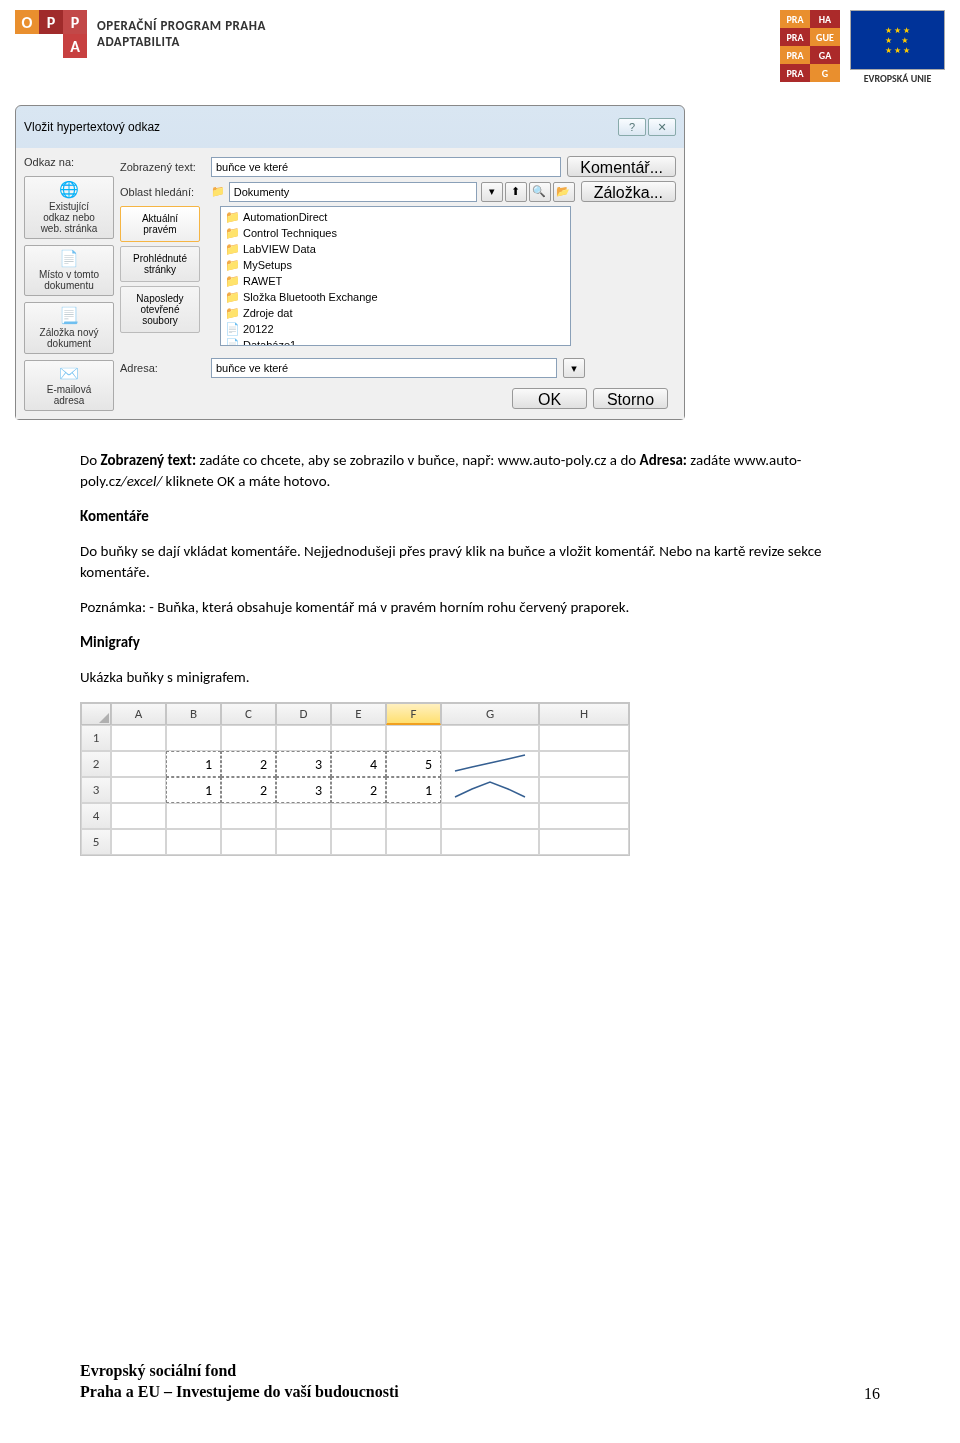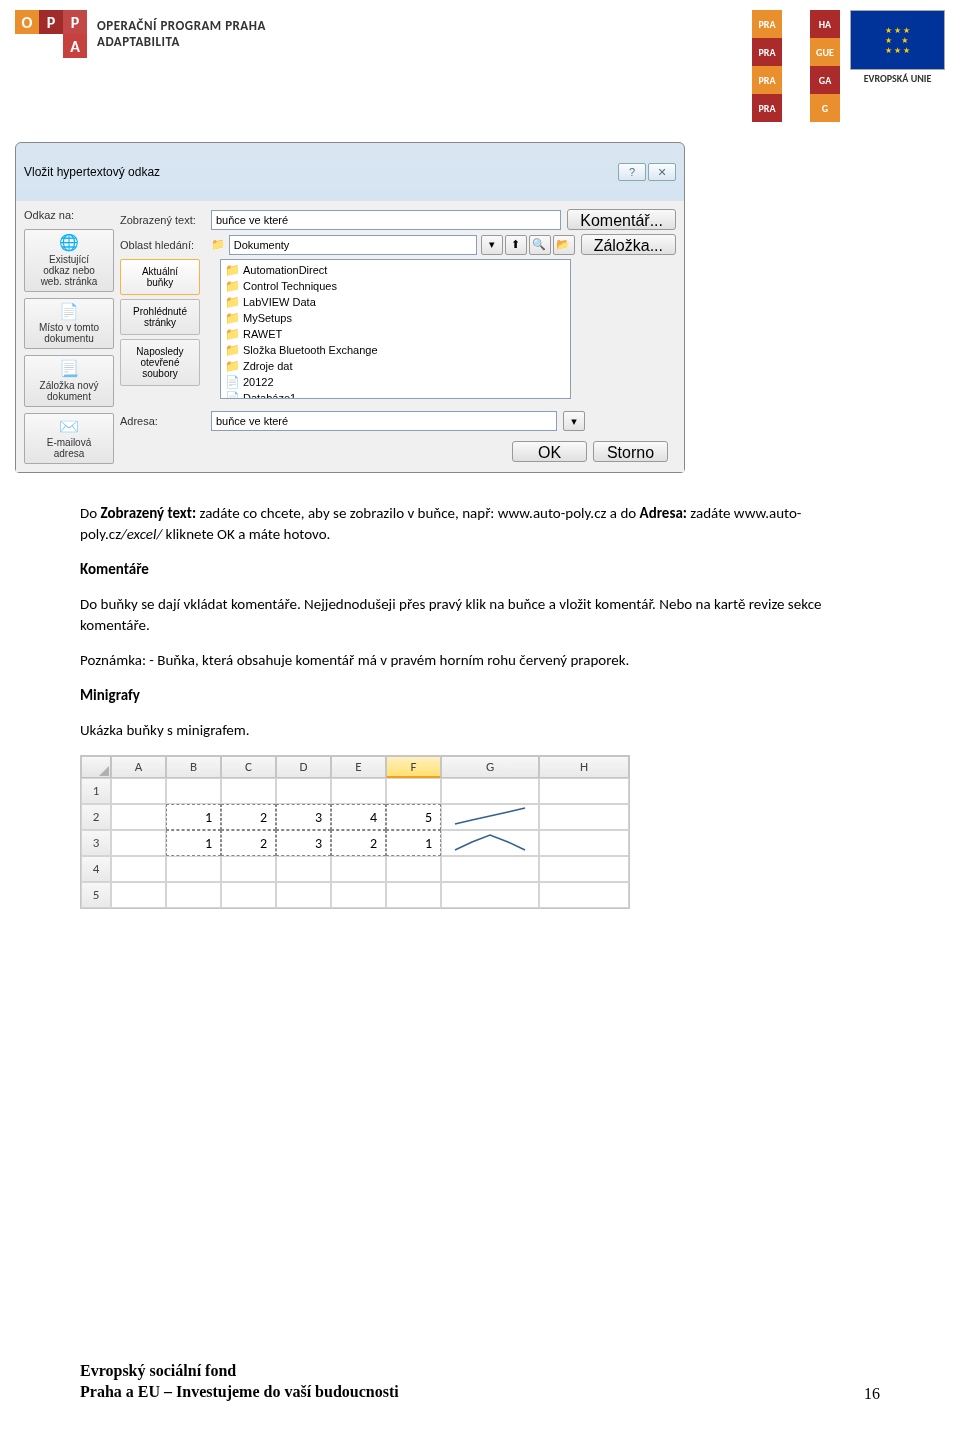"PRA" .pcell { height: 28px -> 18px; margin-left: 28px -> none }
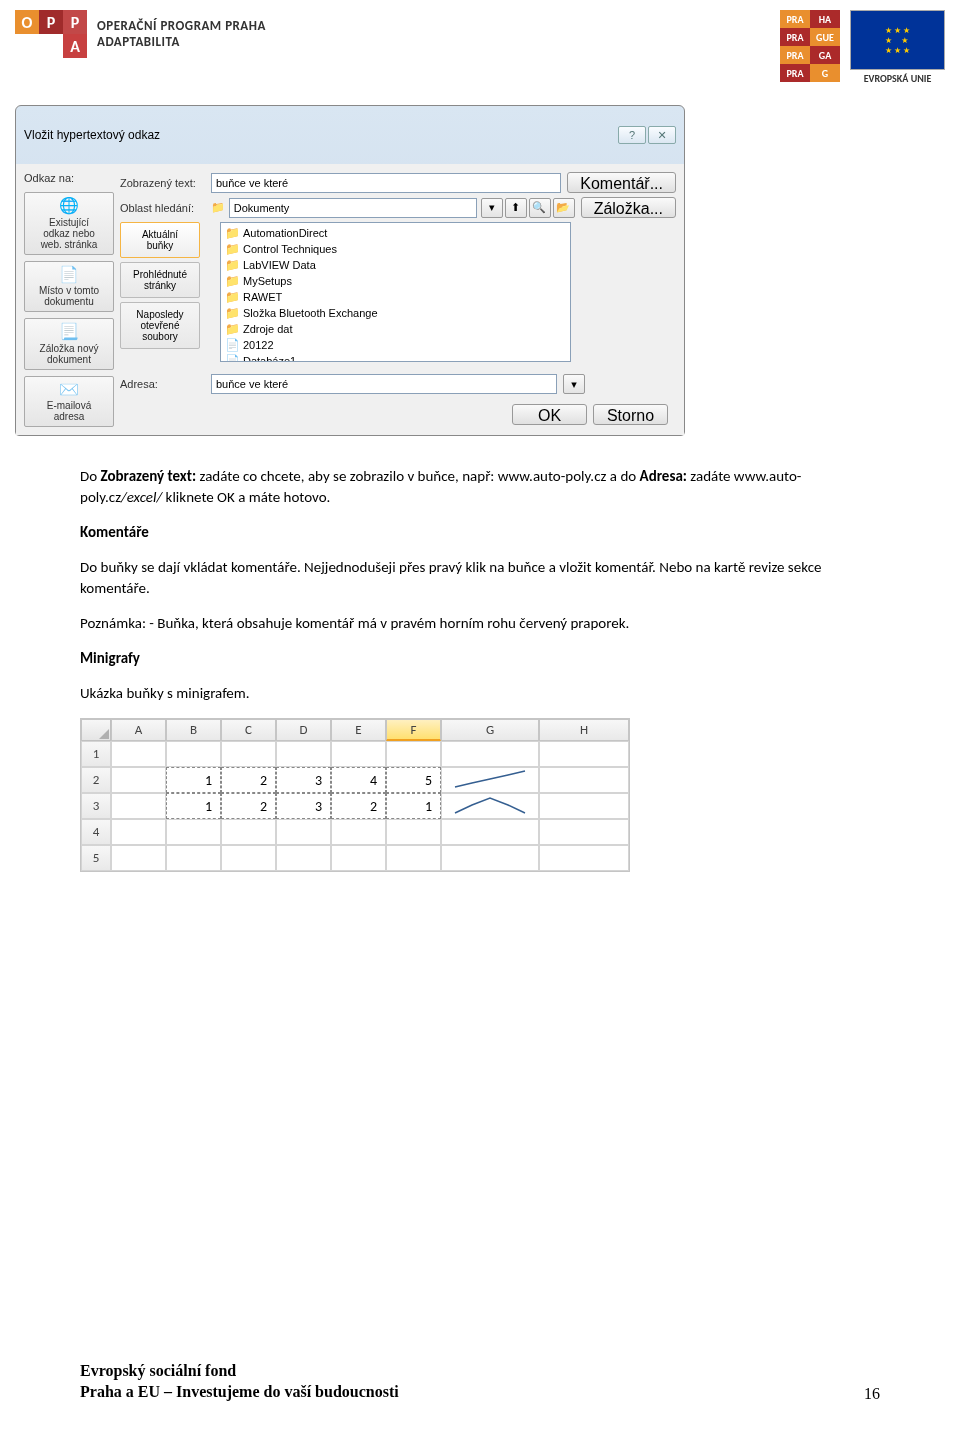"Vložit hypertextový odkaz" .dialog-title { padding: 20px 8px -> 12px 8px }
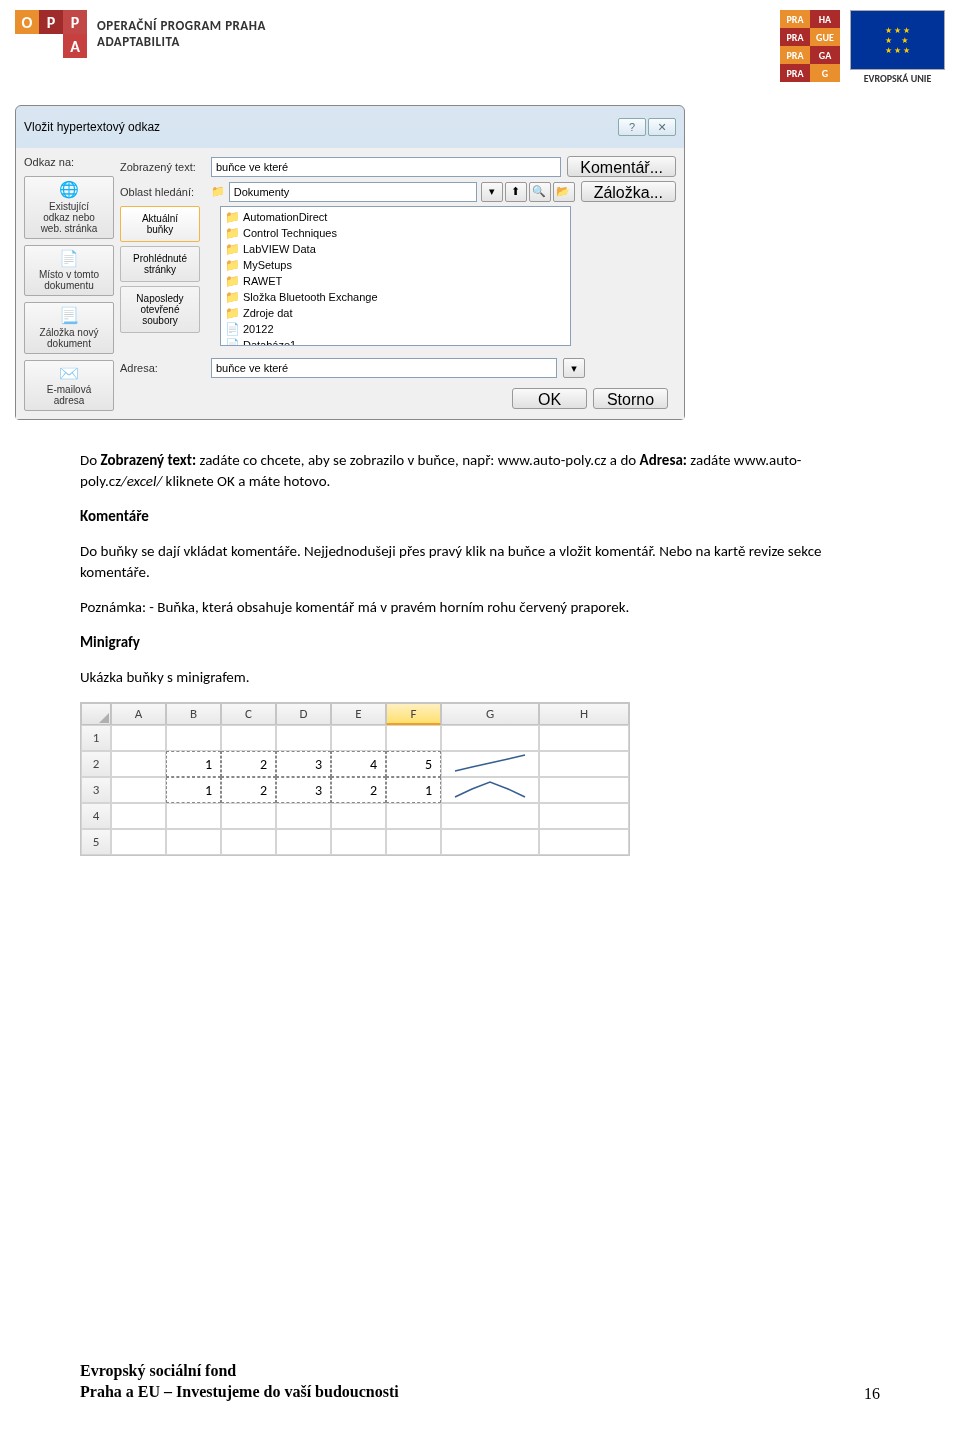"buňky" span { text: buňky -> pravém }
